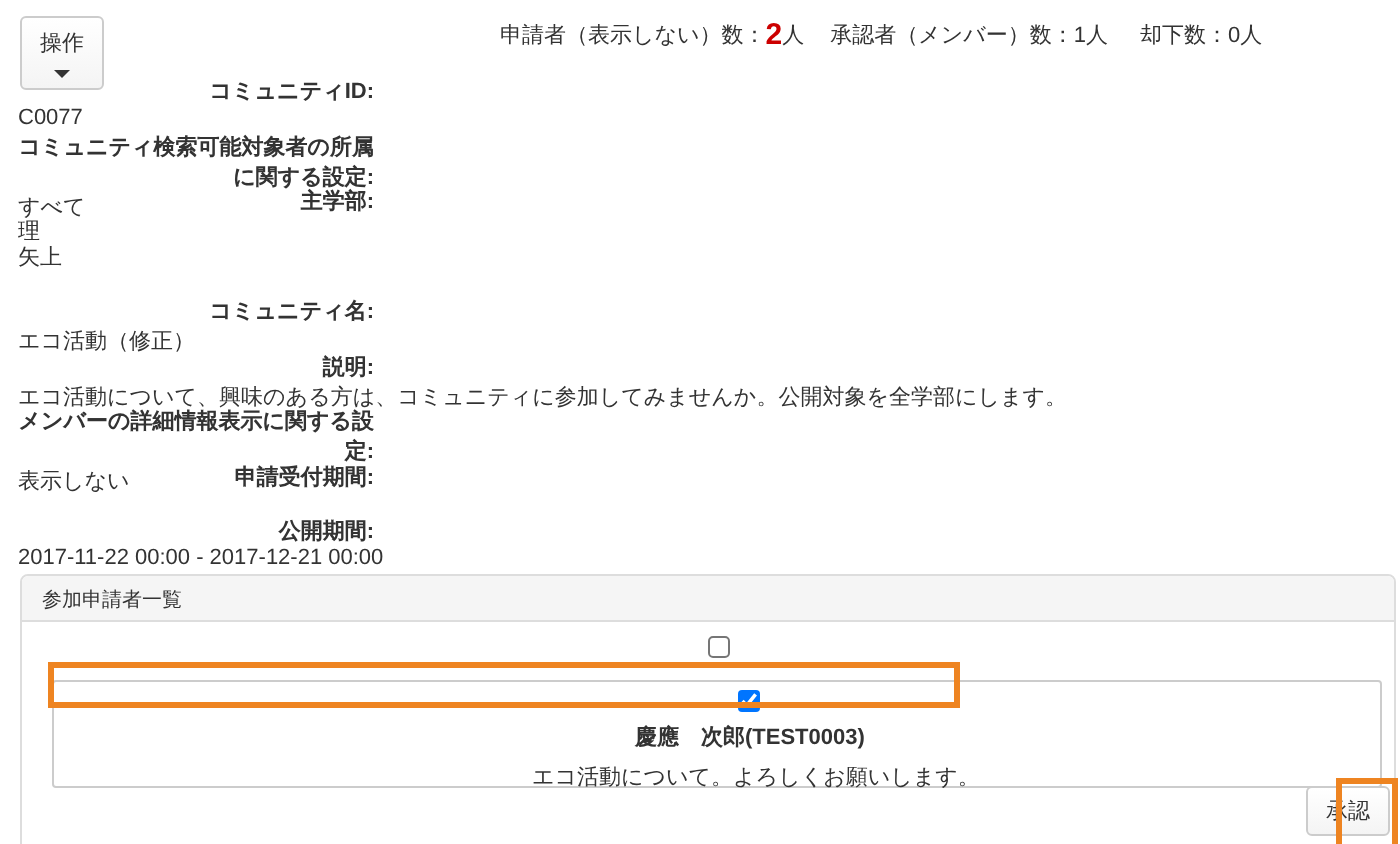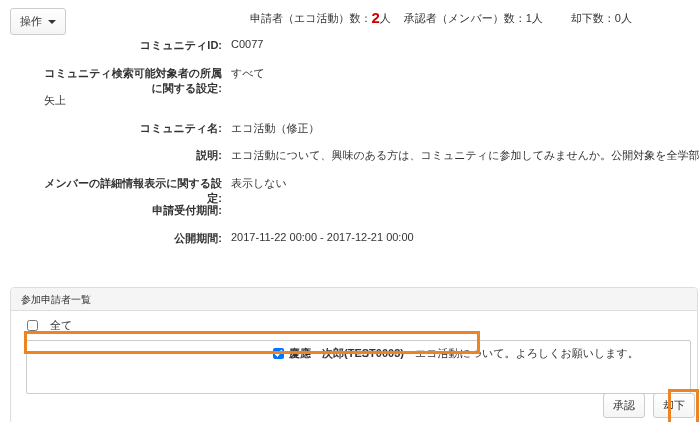"操作" * { flex-direction: none -> column }
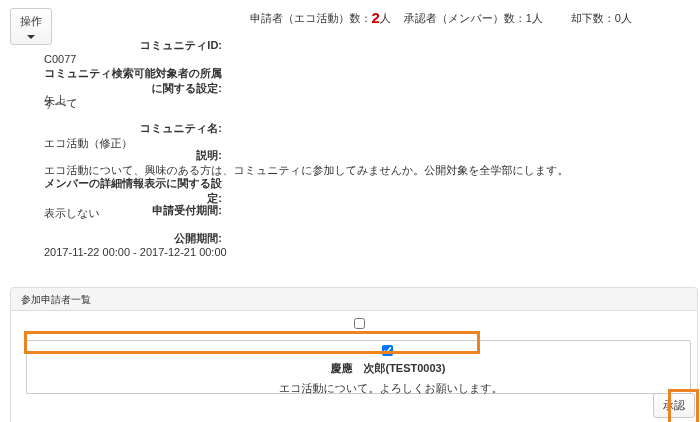"申請者（エコ活動）数：" span { text: エコ活動 -> 表示しない }
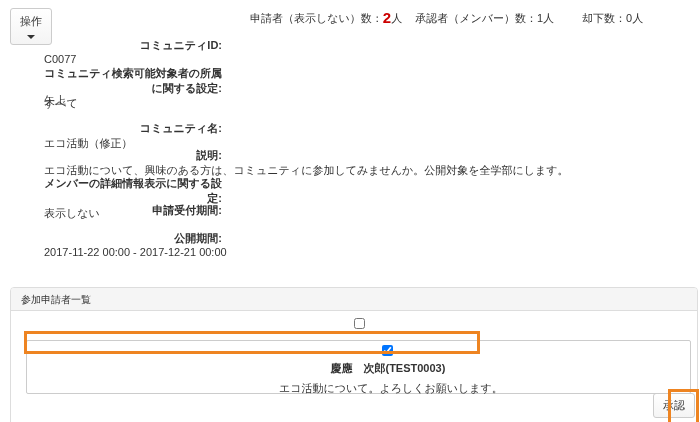"却下数：0人" .status-seg3 { margin-left: 28px -> 16px }
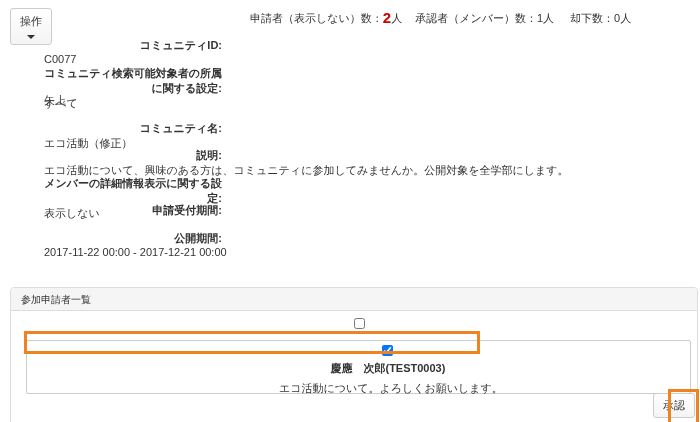"コミュニティID:" .details { padding-left: 35px -> none }
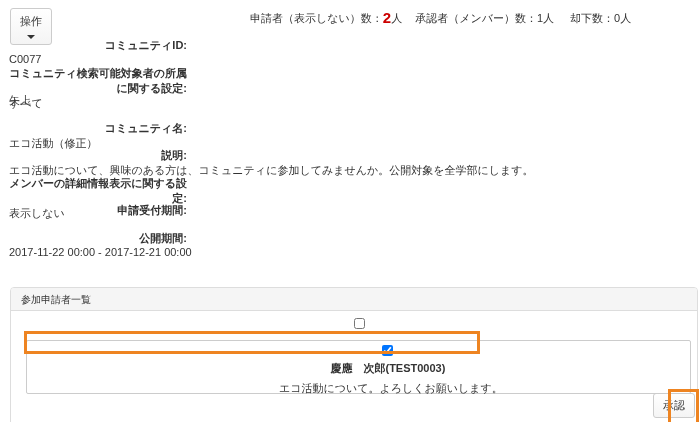"主学部:" div.frow { html: none -> <div> <div>主学部:</div> <div>理</div> </div> }
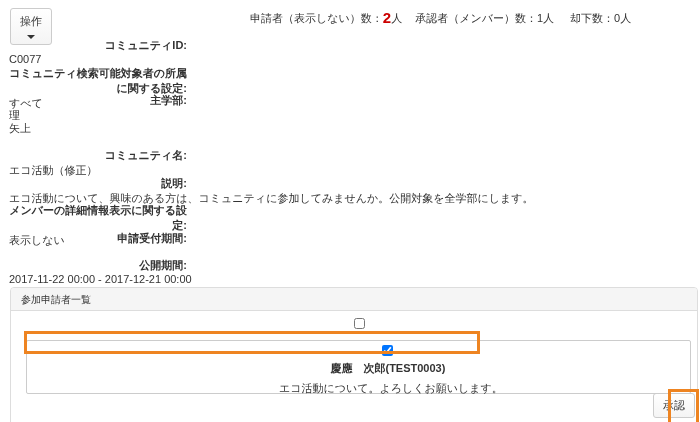"慶應 次郎(TEST0003)" .applicant.pos-1 { left: 246px -> 233px }
